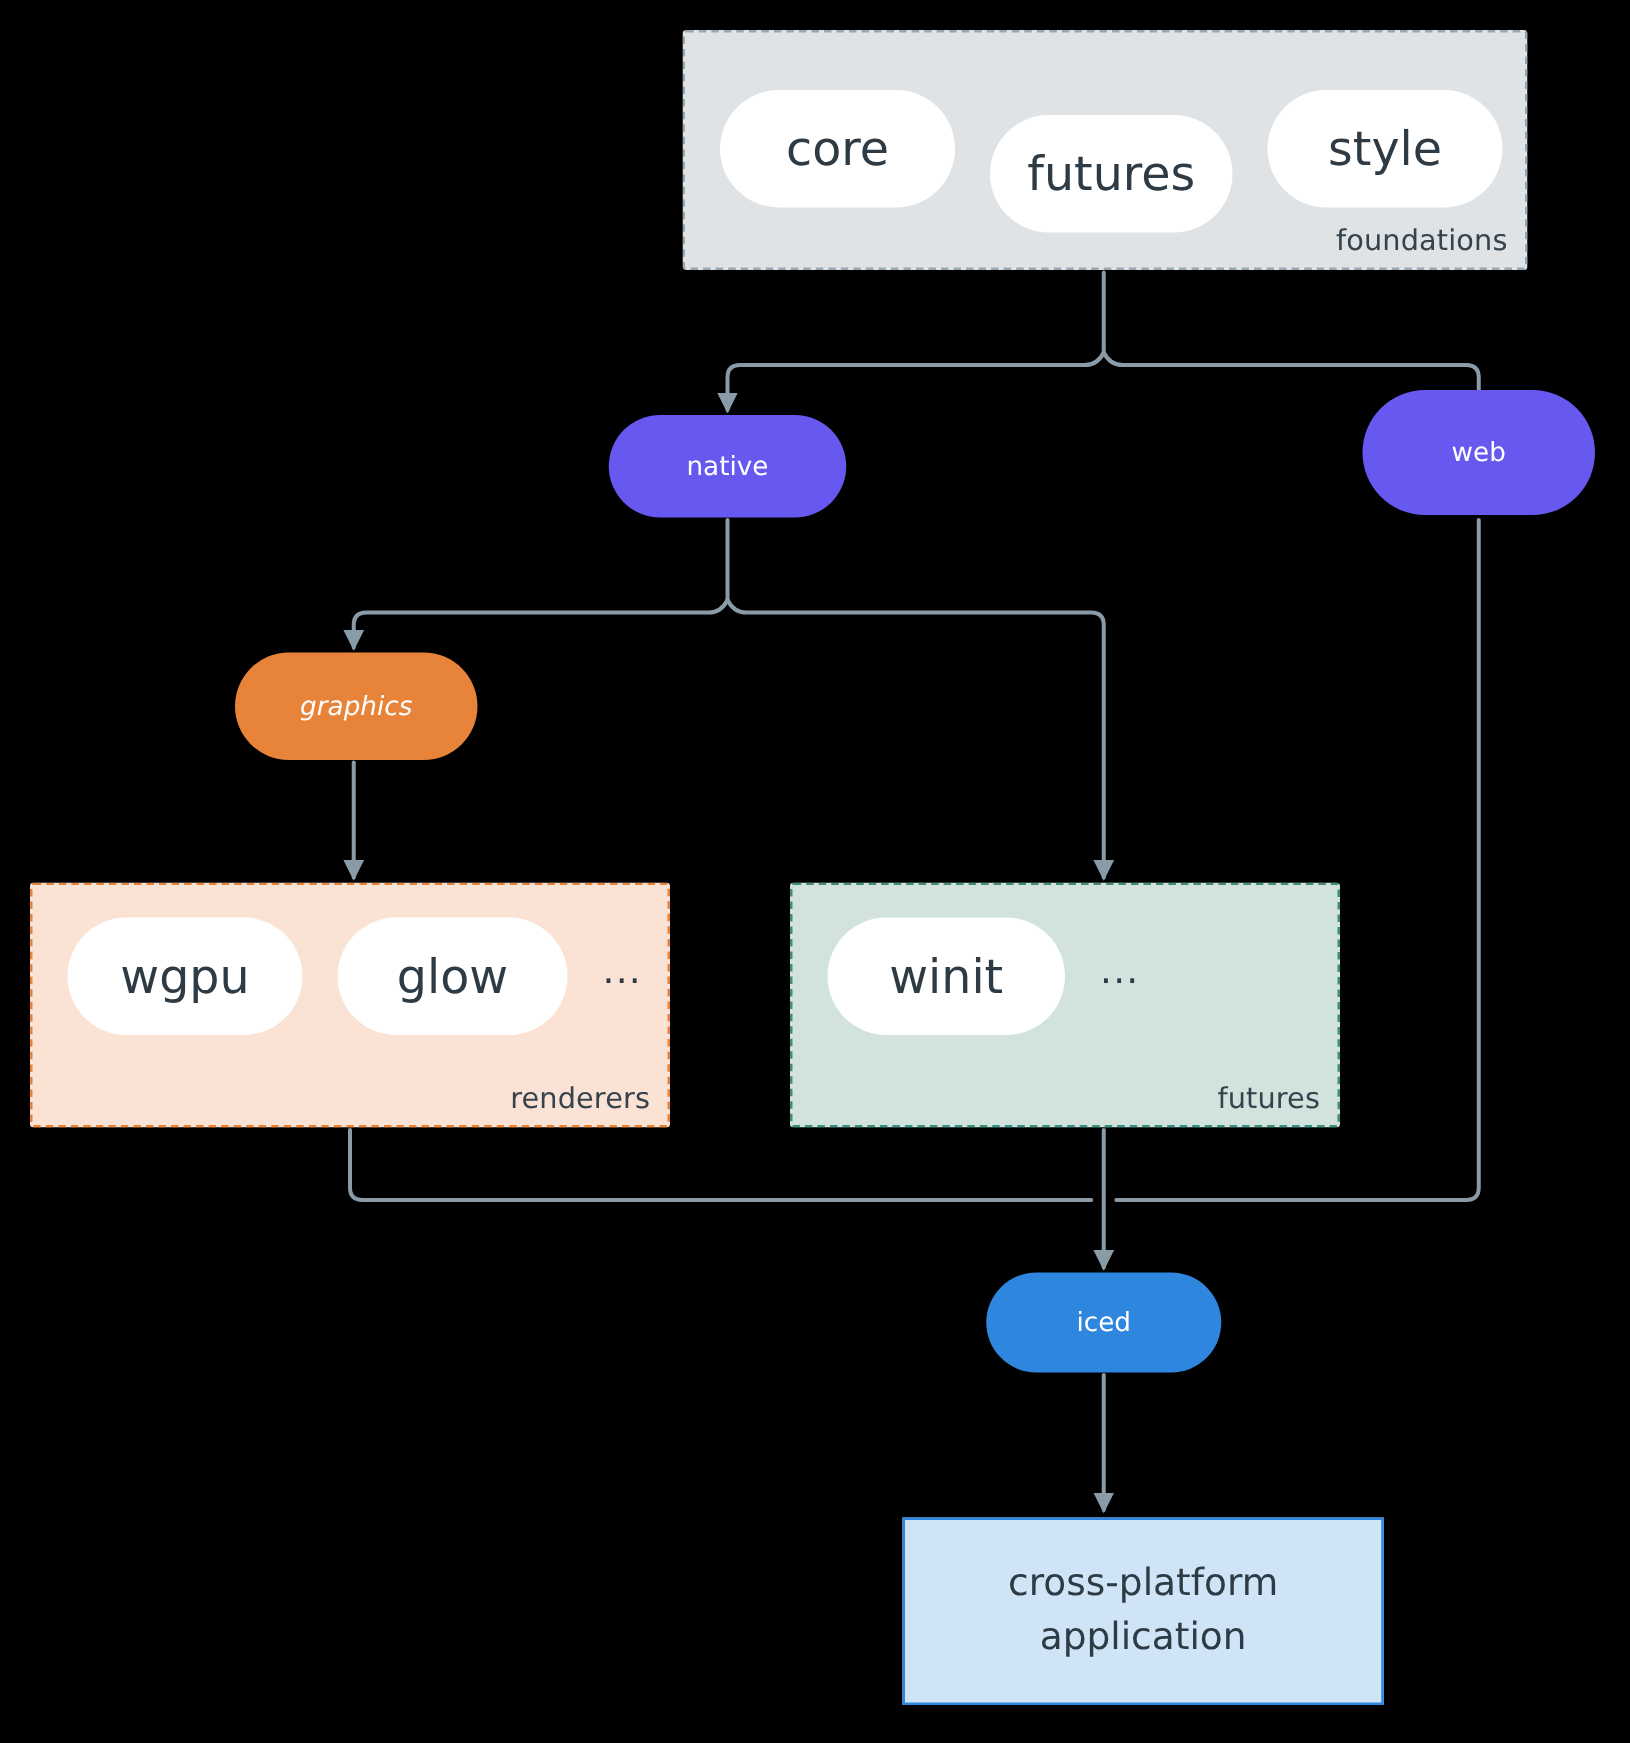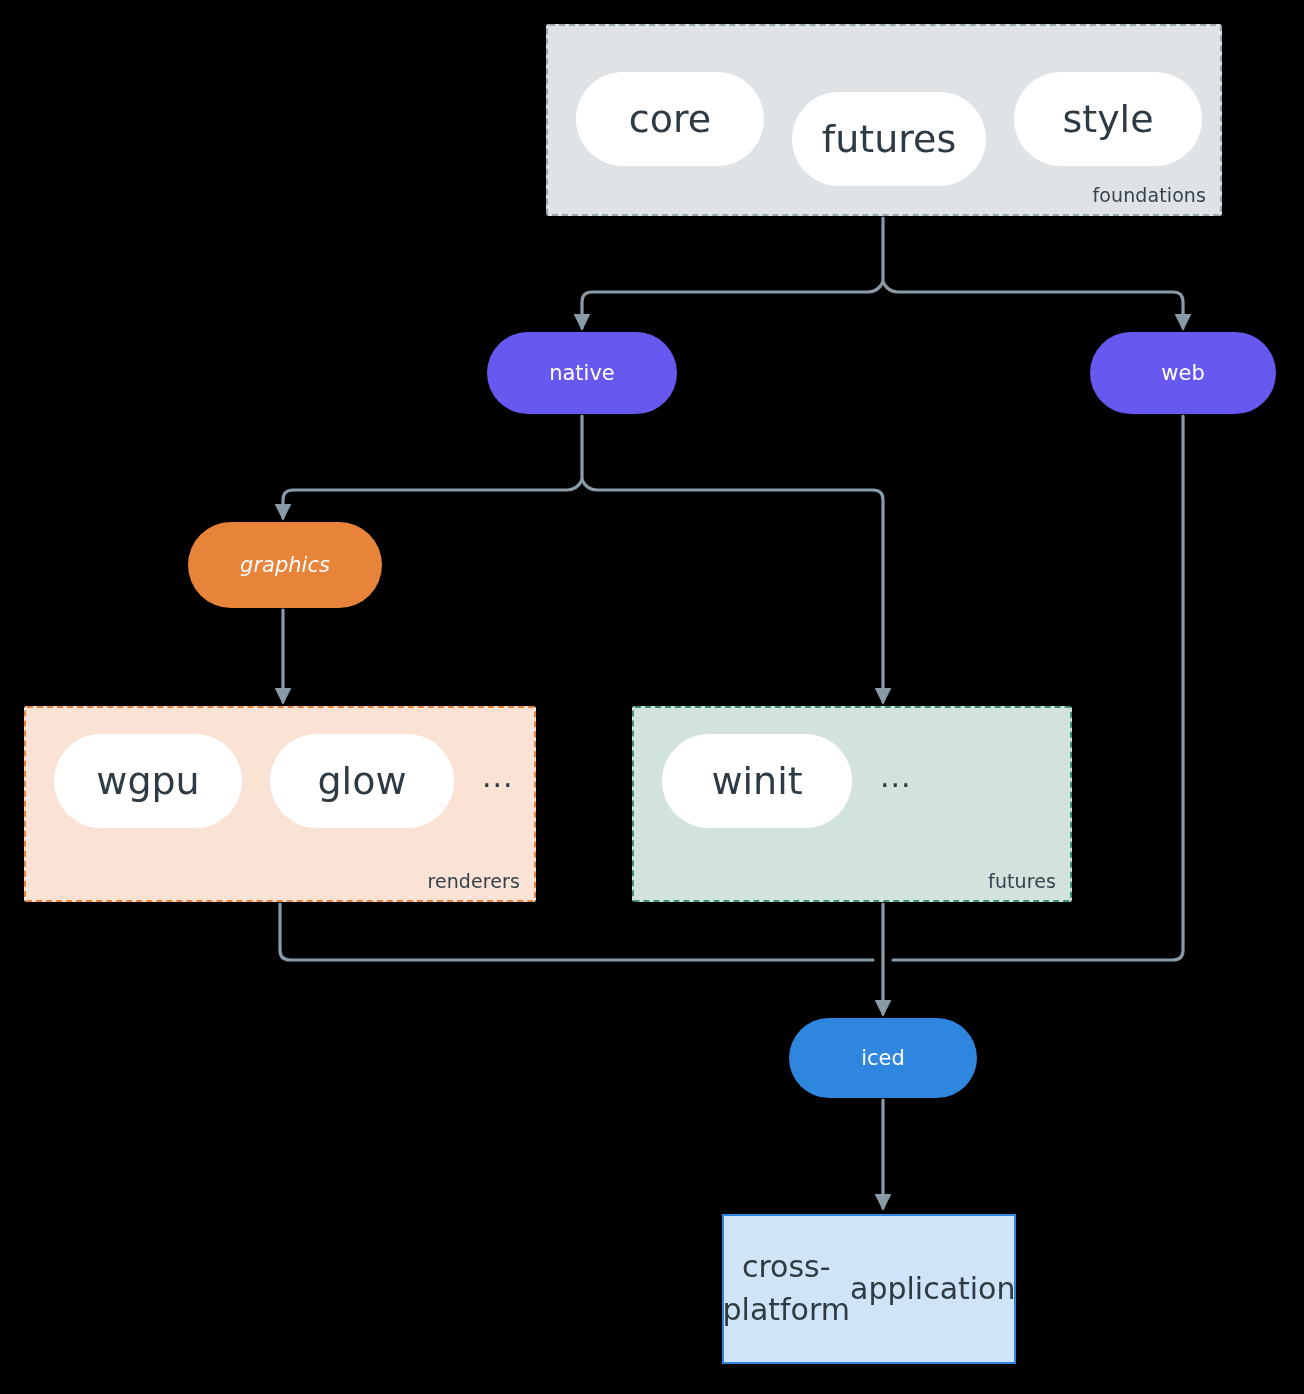"foundations" .group-label { font-size: 19px -> 23px }
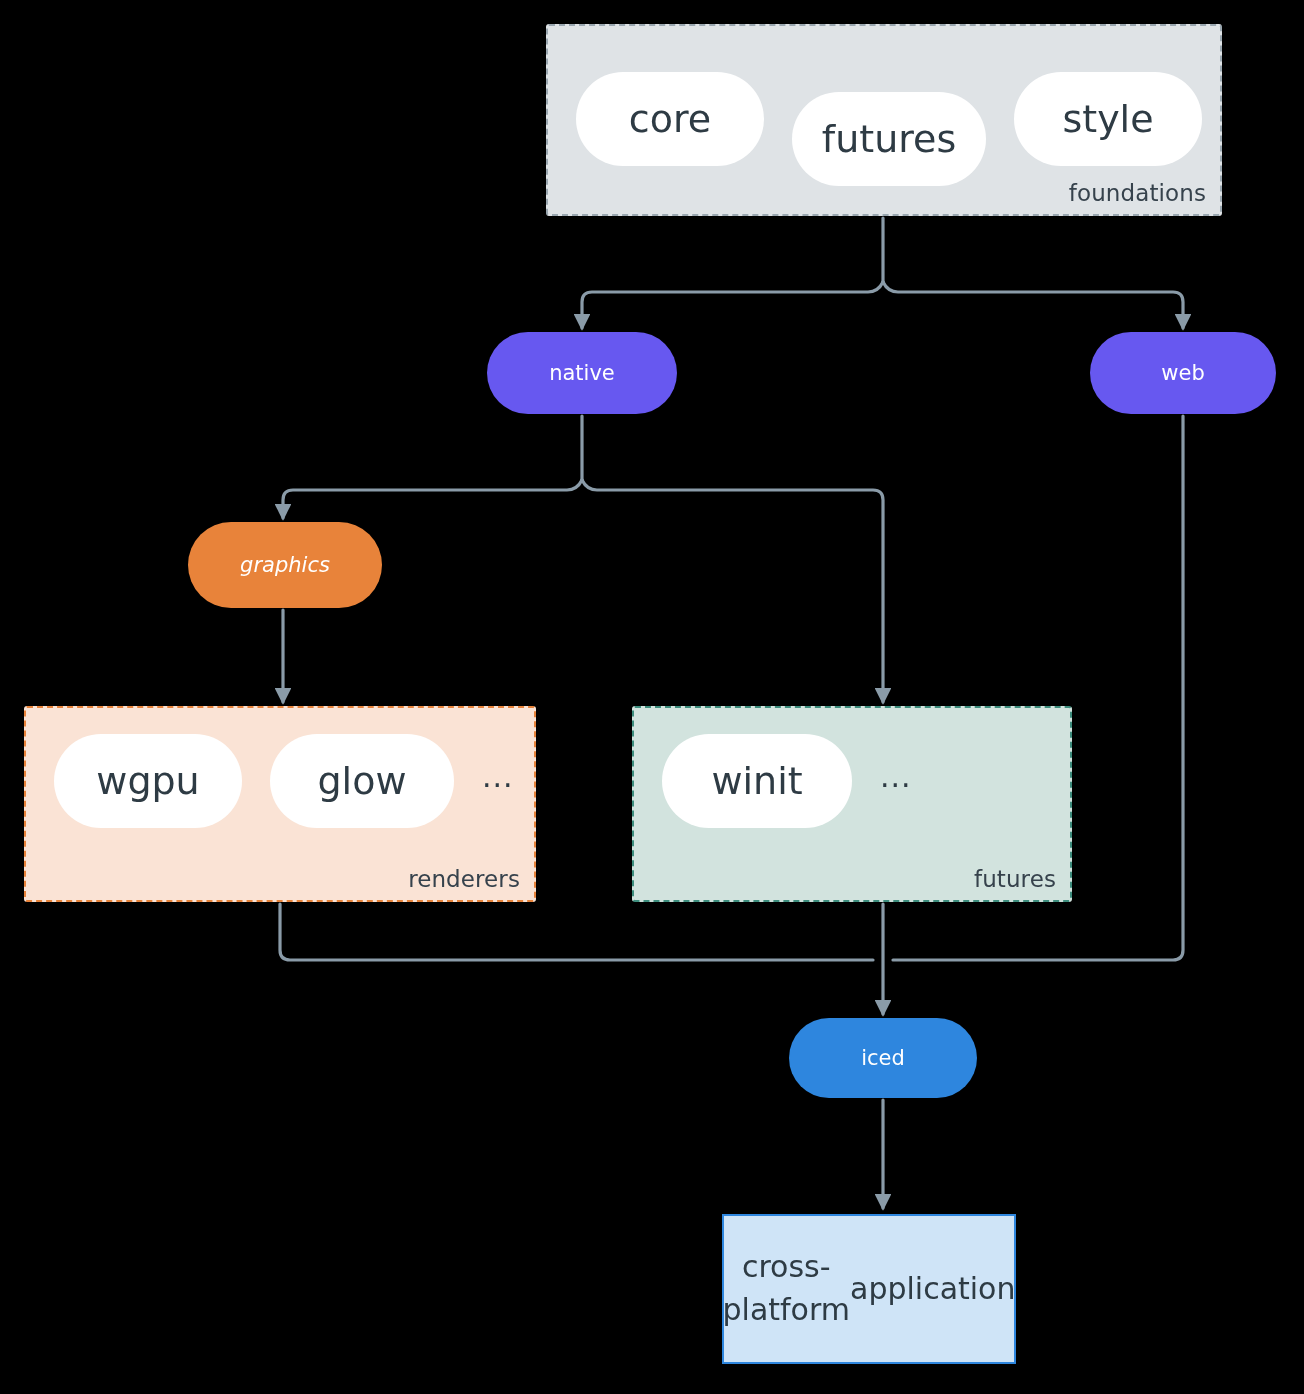"web" .pill-web { height: 82px -> 100px; top: 332px -> 312px }
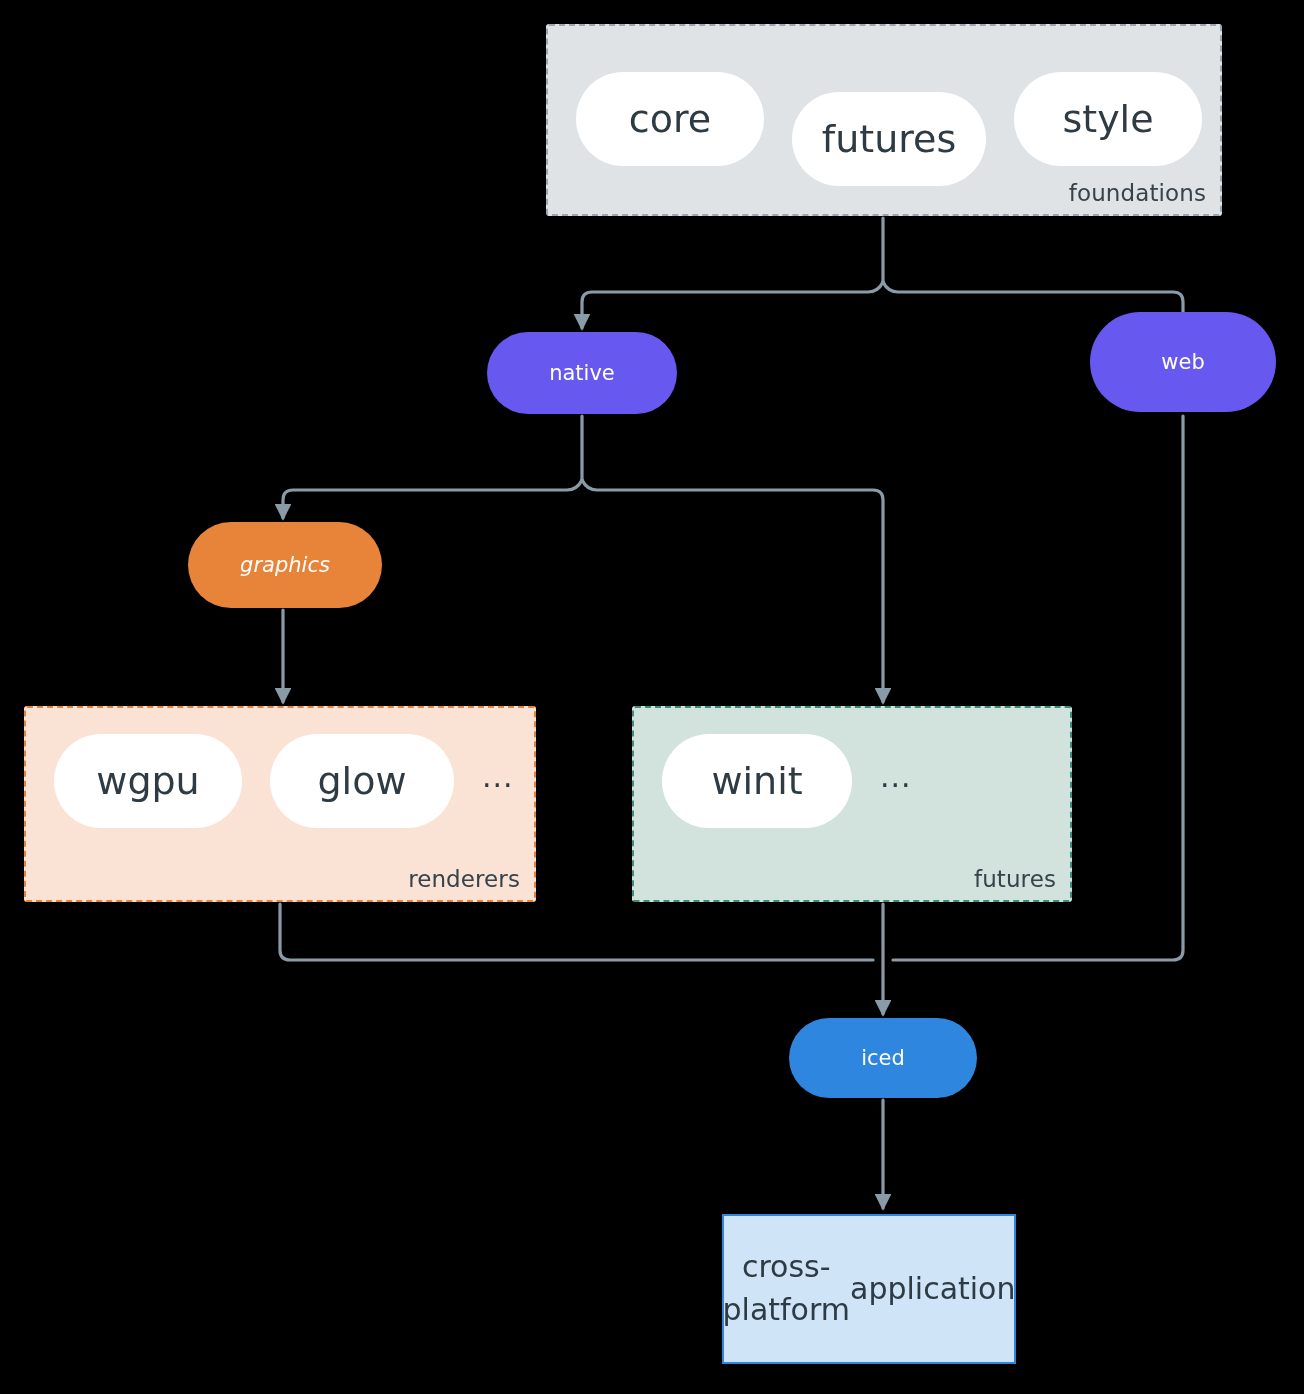"cross-platform" .box-app { flex-direction: row -> column; width: 294px -> 385px }
